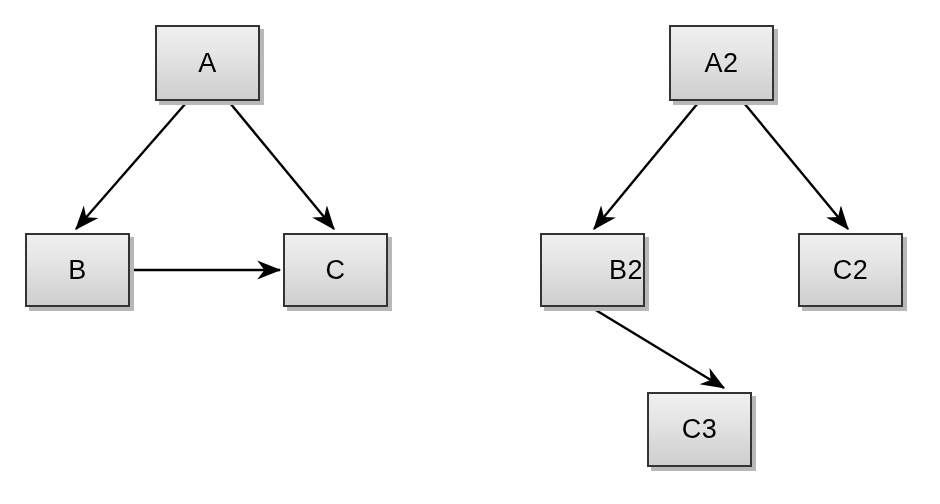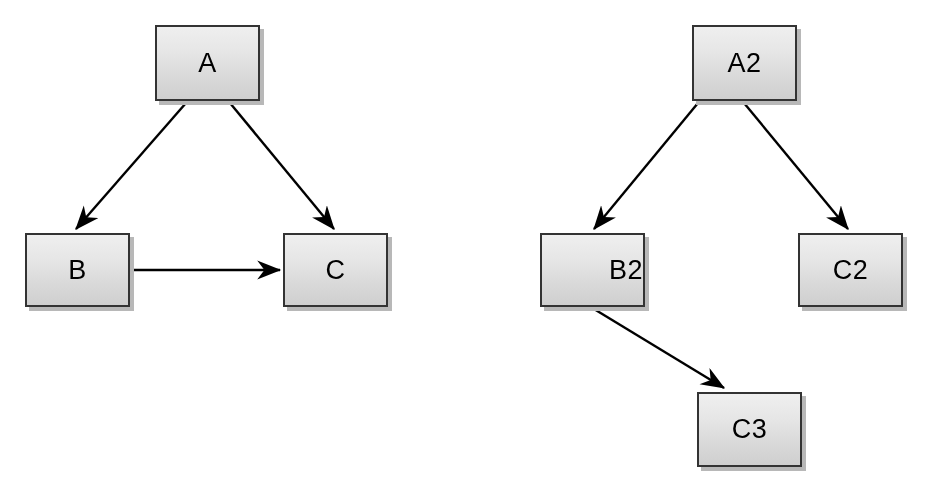"A2" div.node { left: 692px -> 669px }
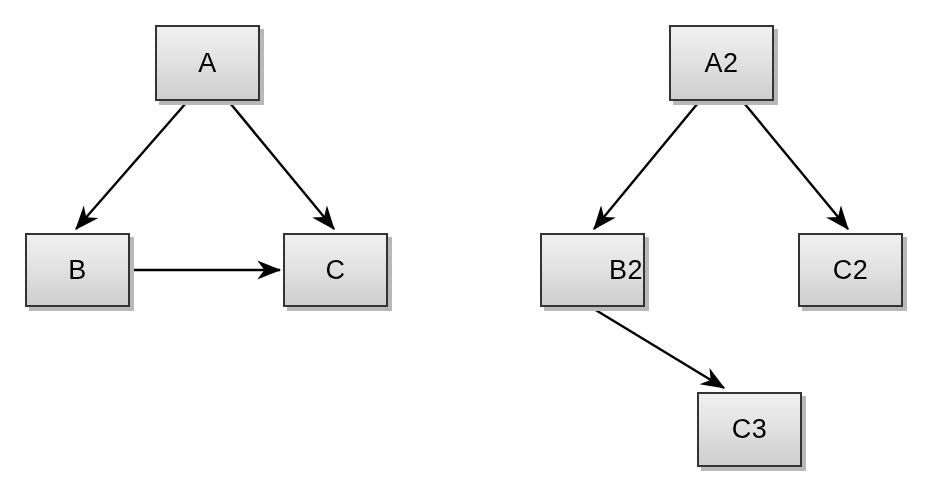"C3" div.node { left: 697px -> 647px }
